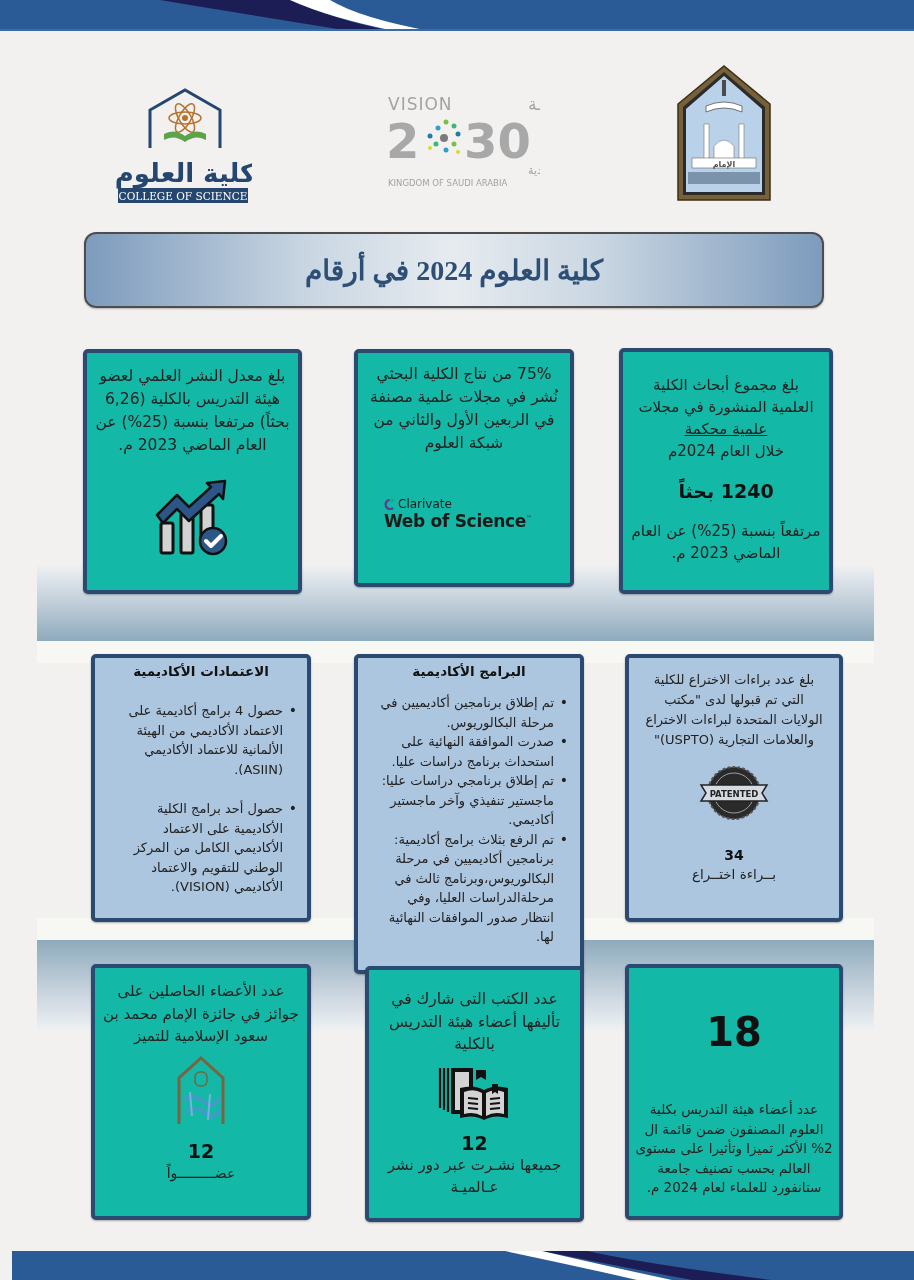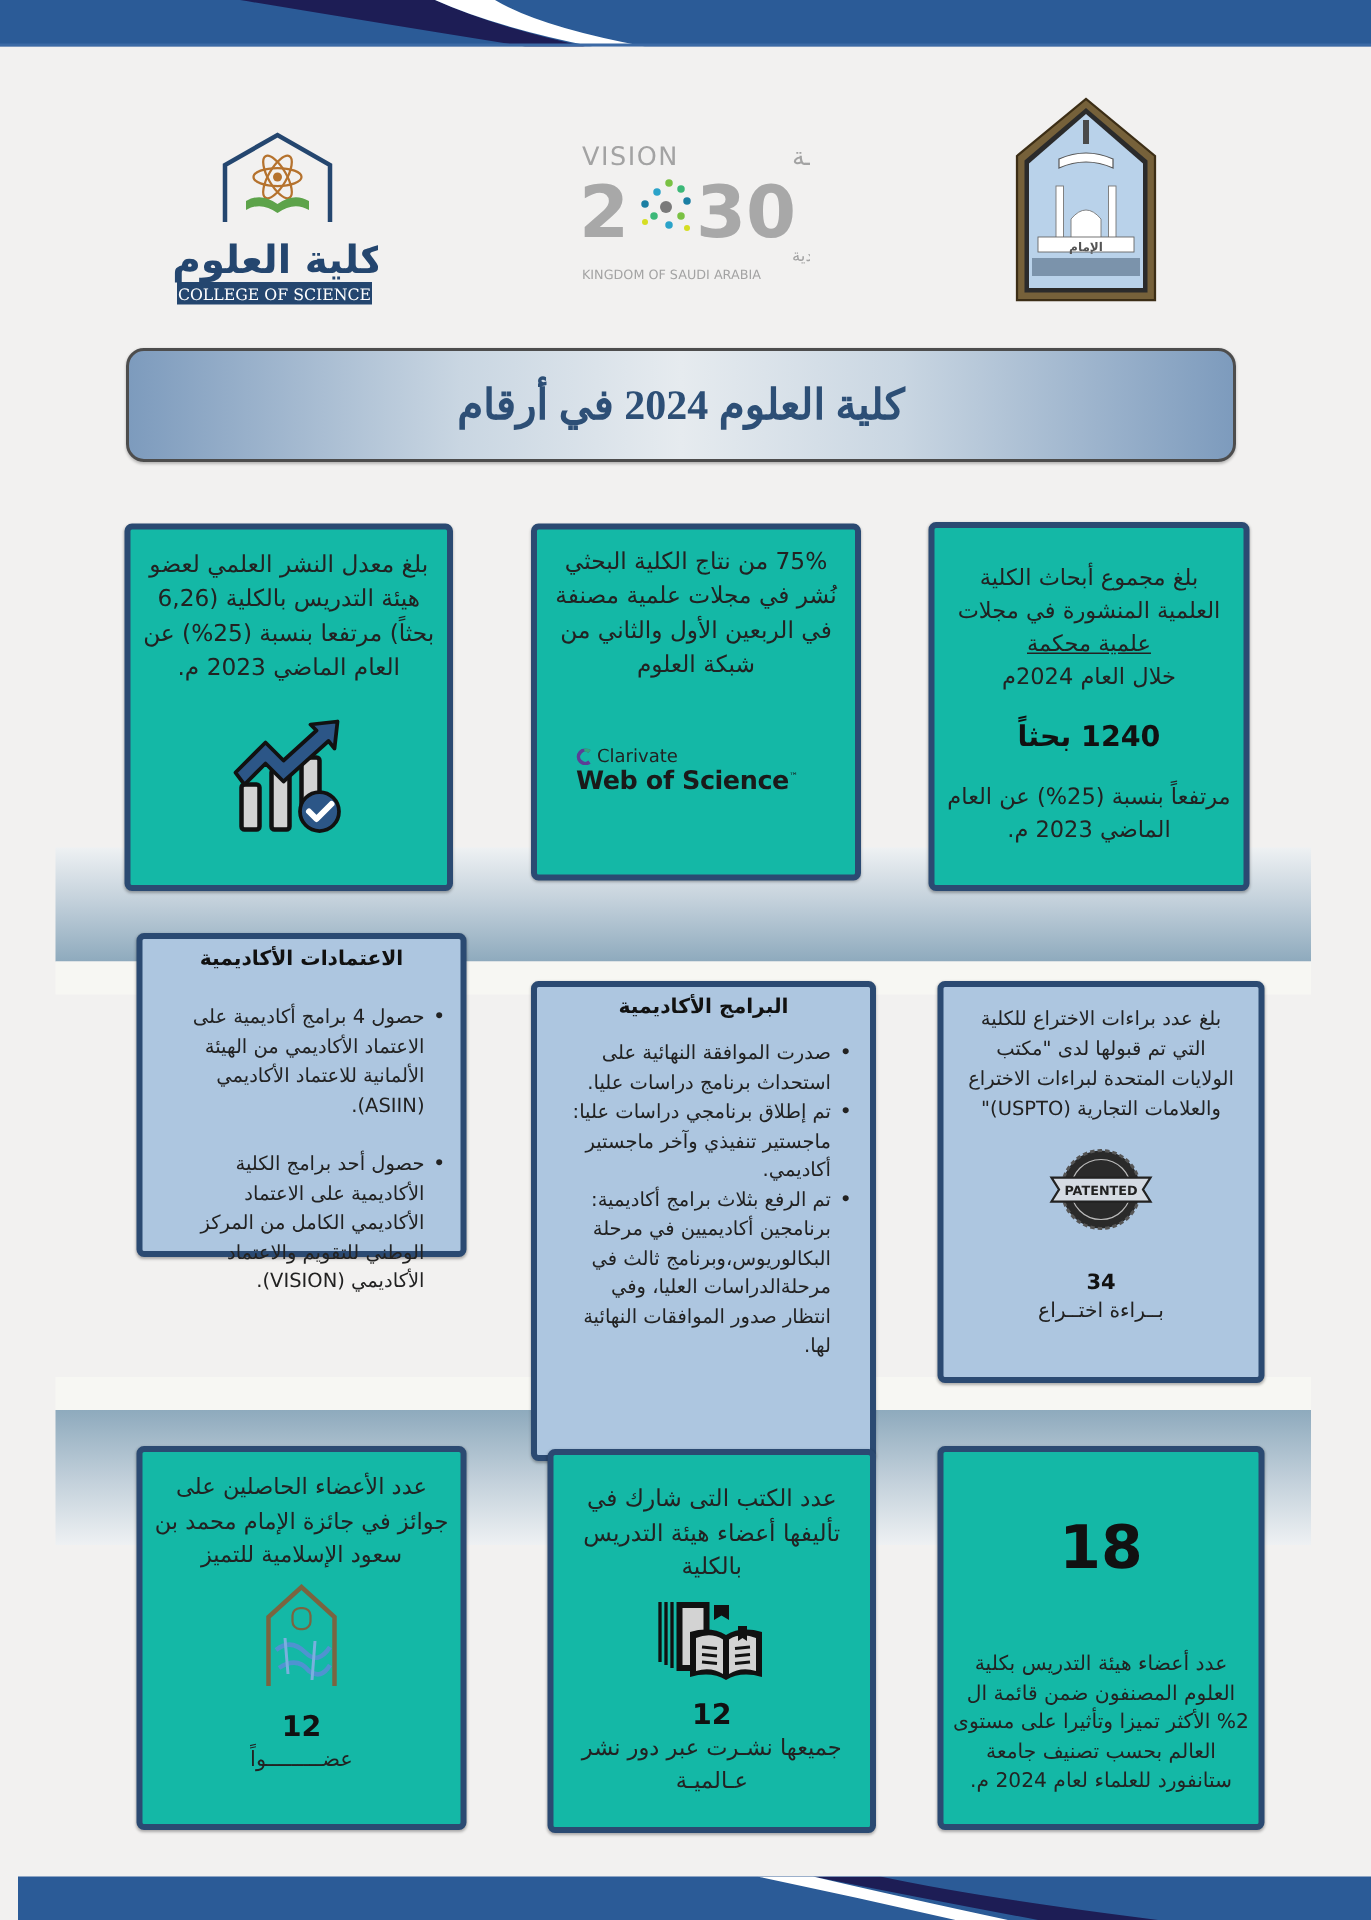"الاعتمادات الأكاديمية" .c4 { height: 216px -> 268px; top: 622px -> 654px }
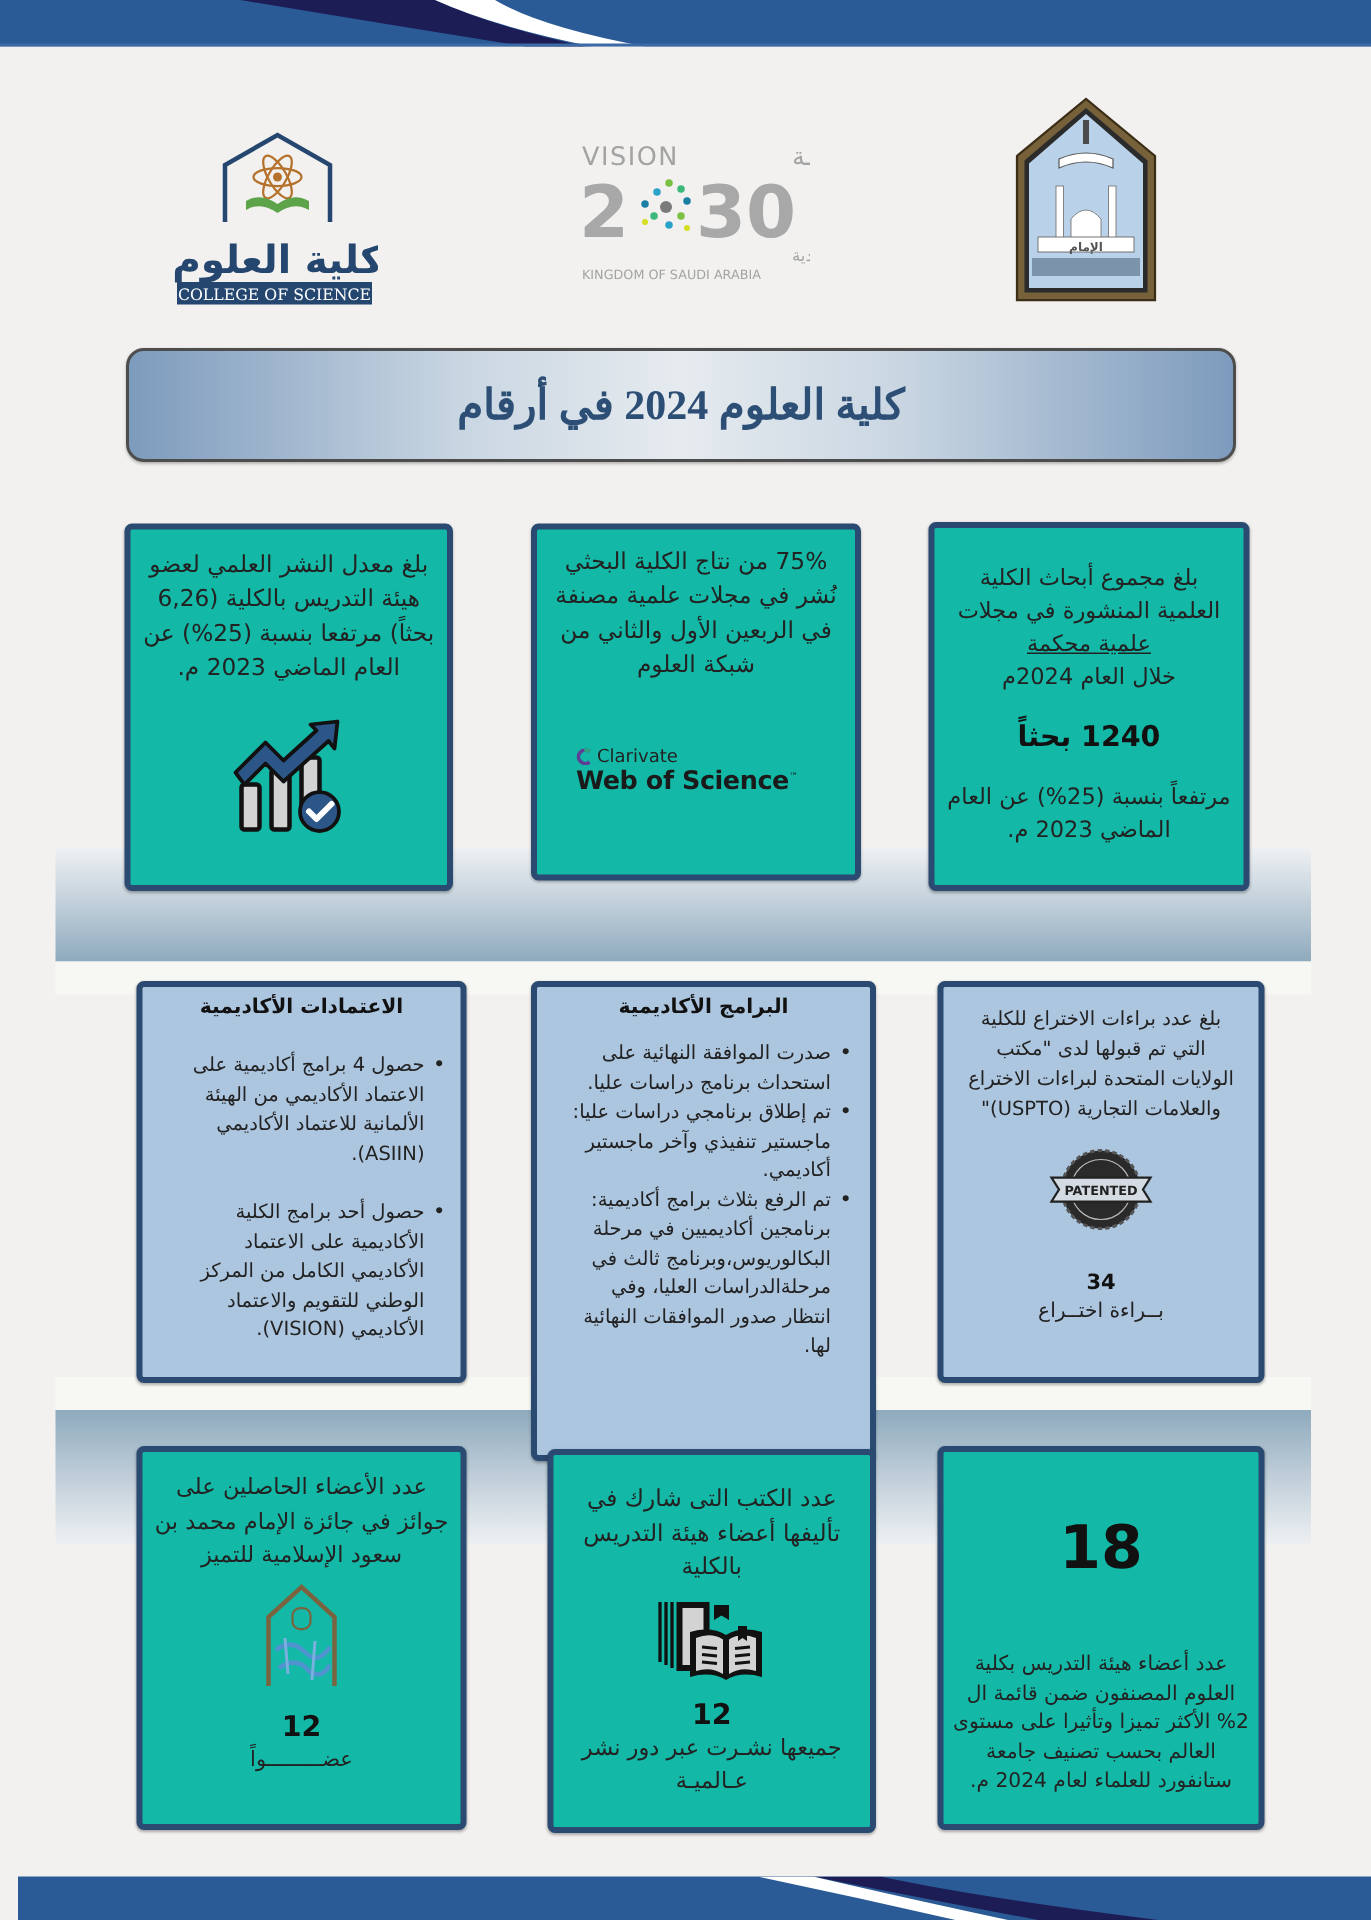"تم إطلاق برنامجين أكاديميين في" li { html: none -> <li>تم إطلاق برنامجين أكاديميين في مرحلة البكالوريوس.</li> }
